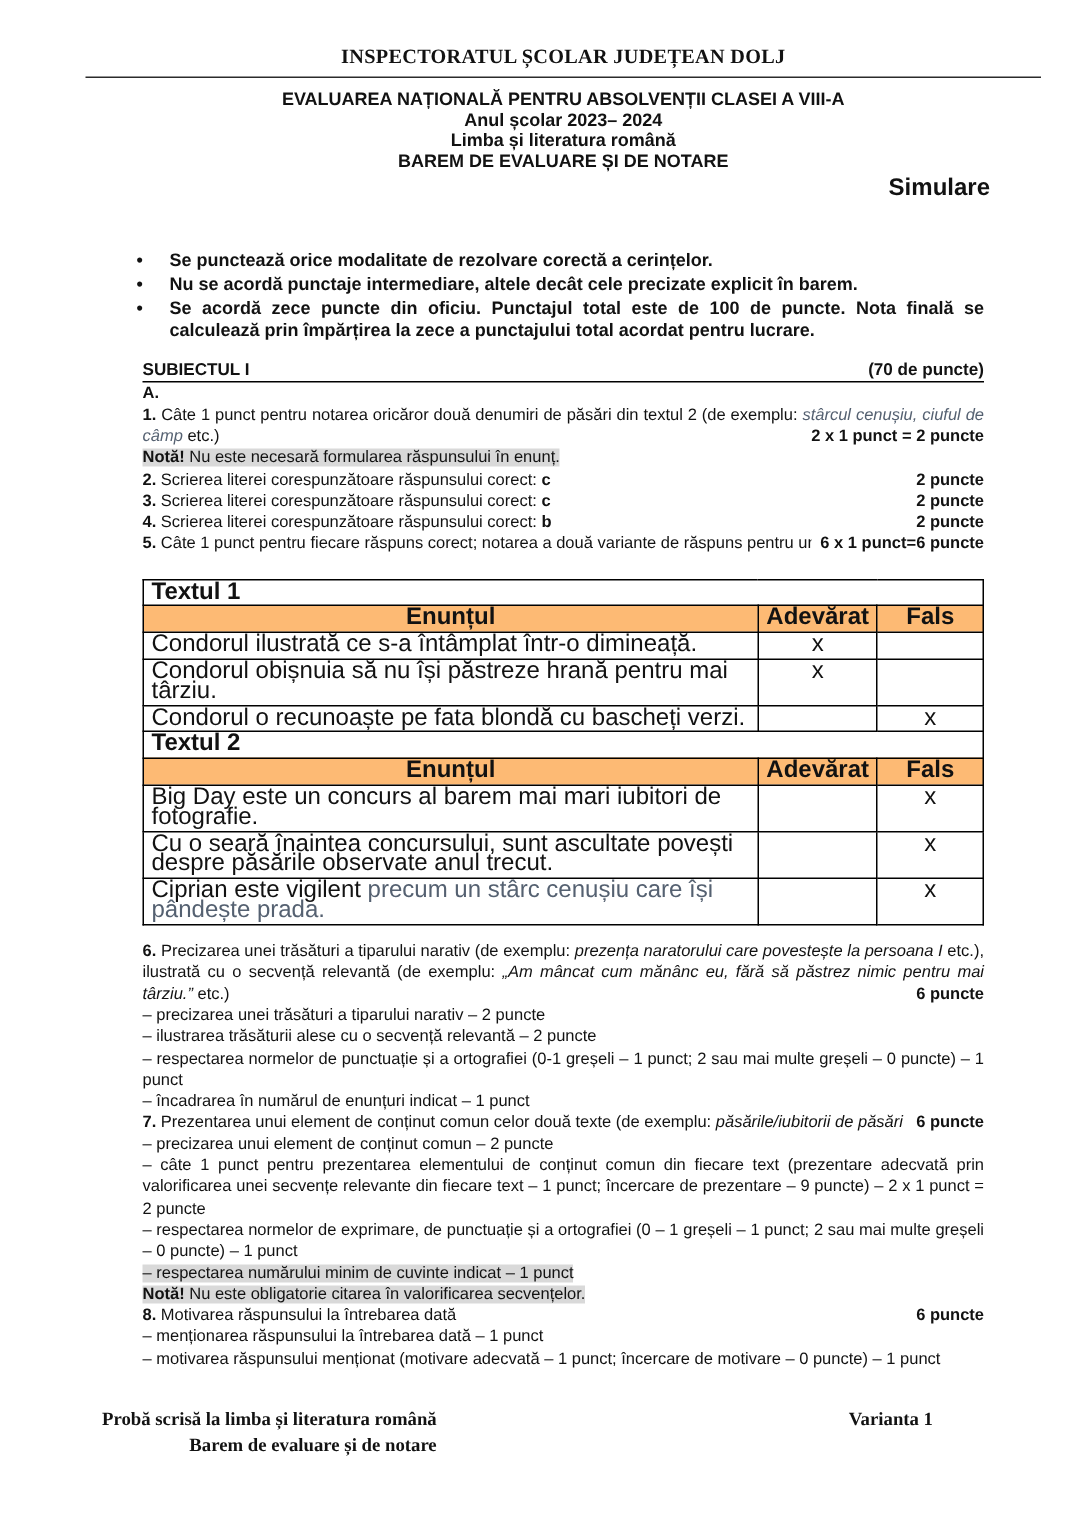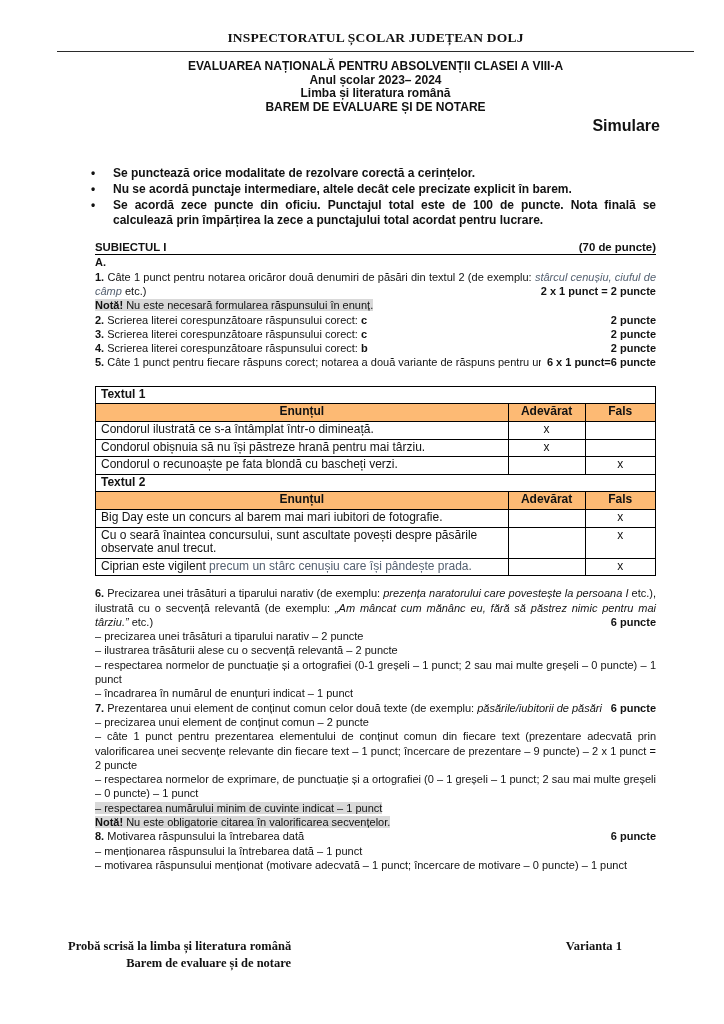"Textul 1" table.answers td { font-size: 12px -> 16px }
